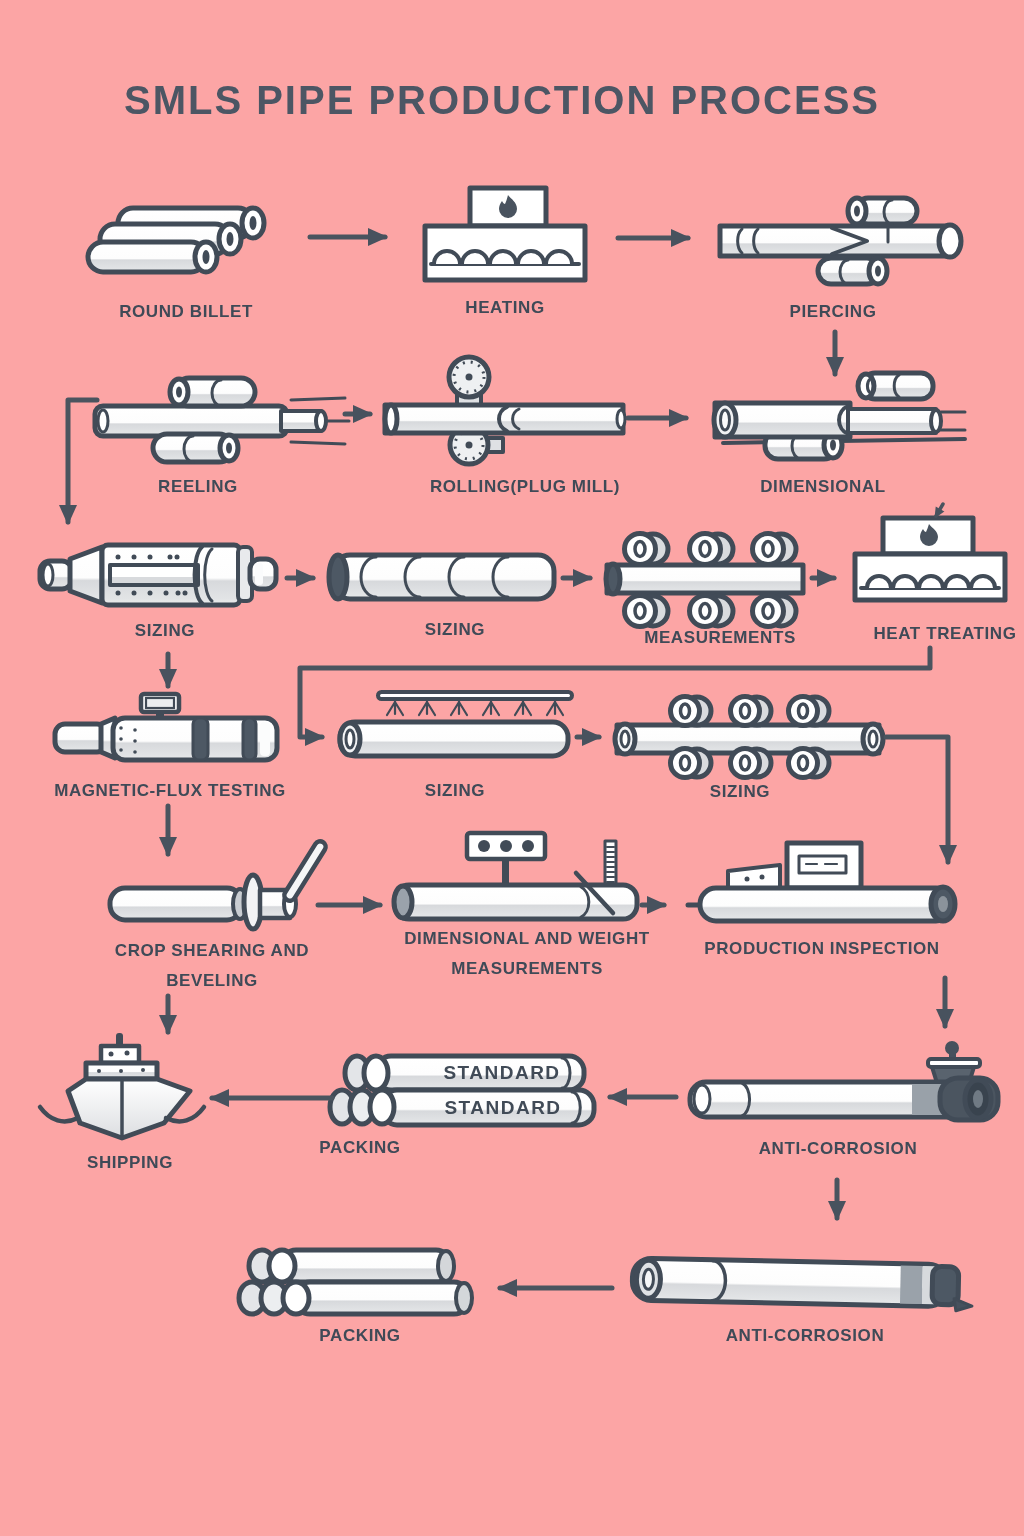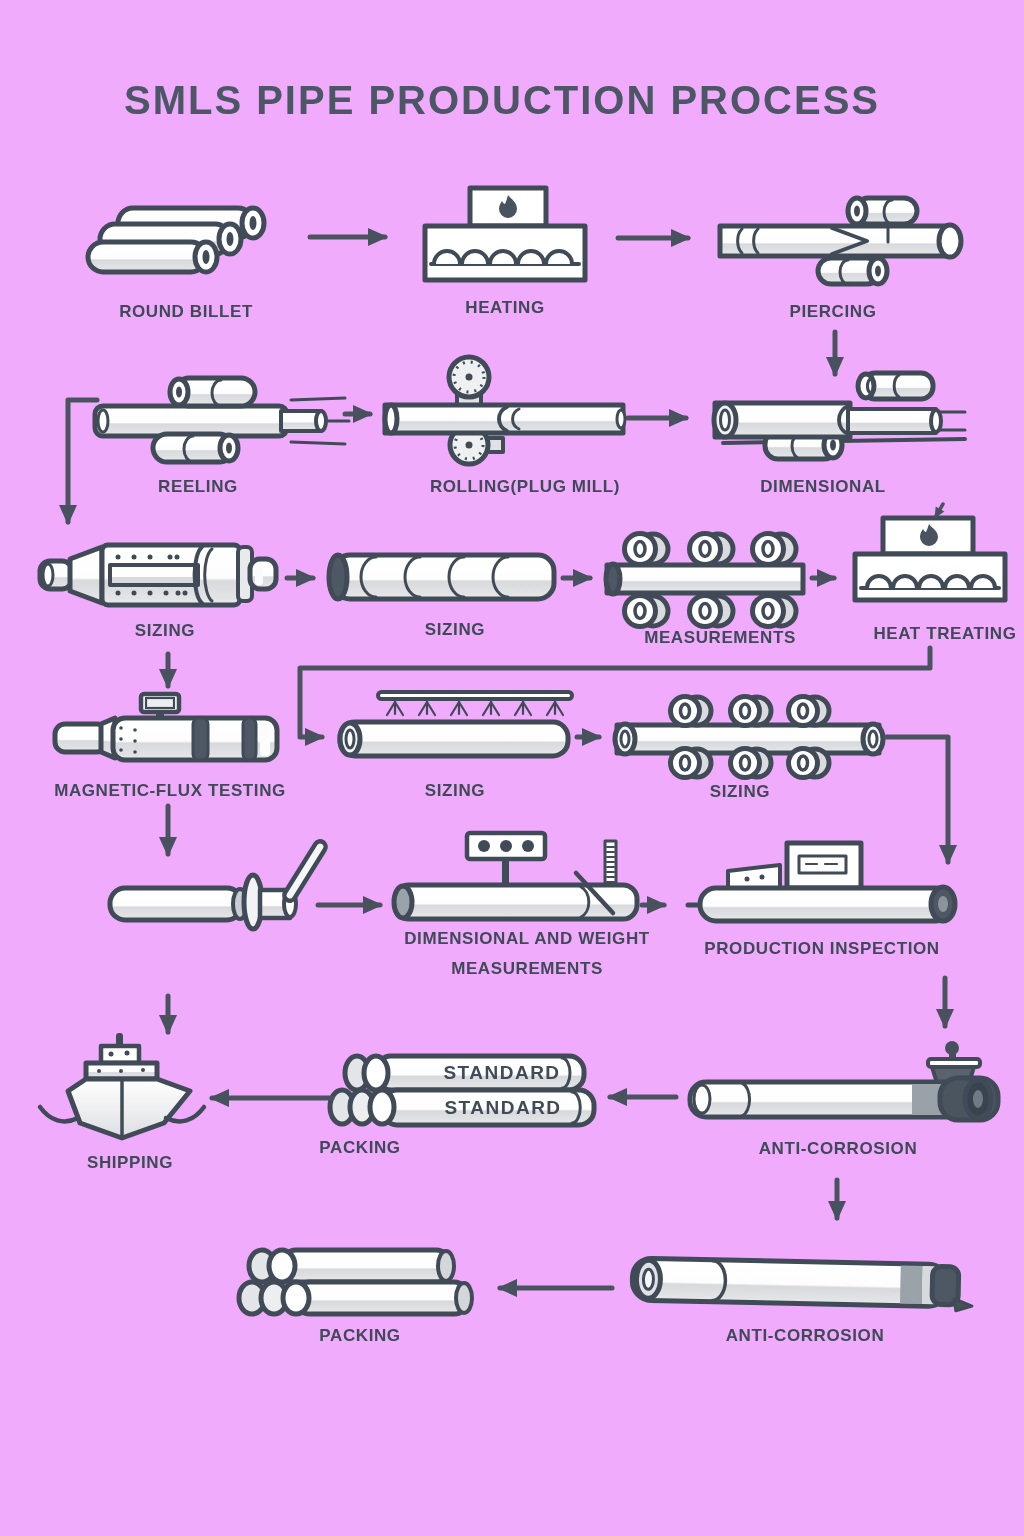"SMLS PIPE PRODUCTION PROCESS" #stage { background: #f0abfc -> #fca5a5 }
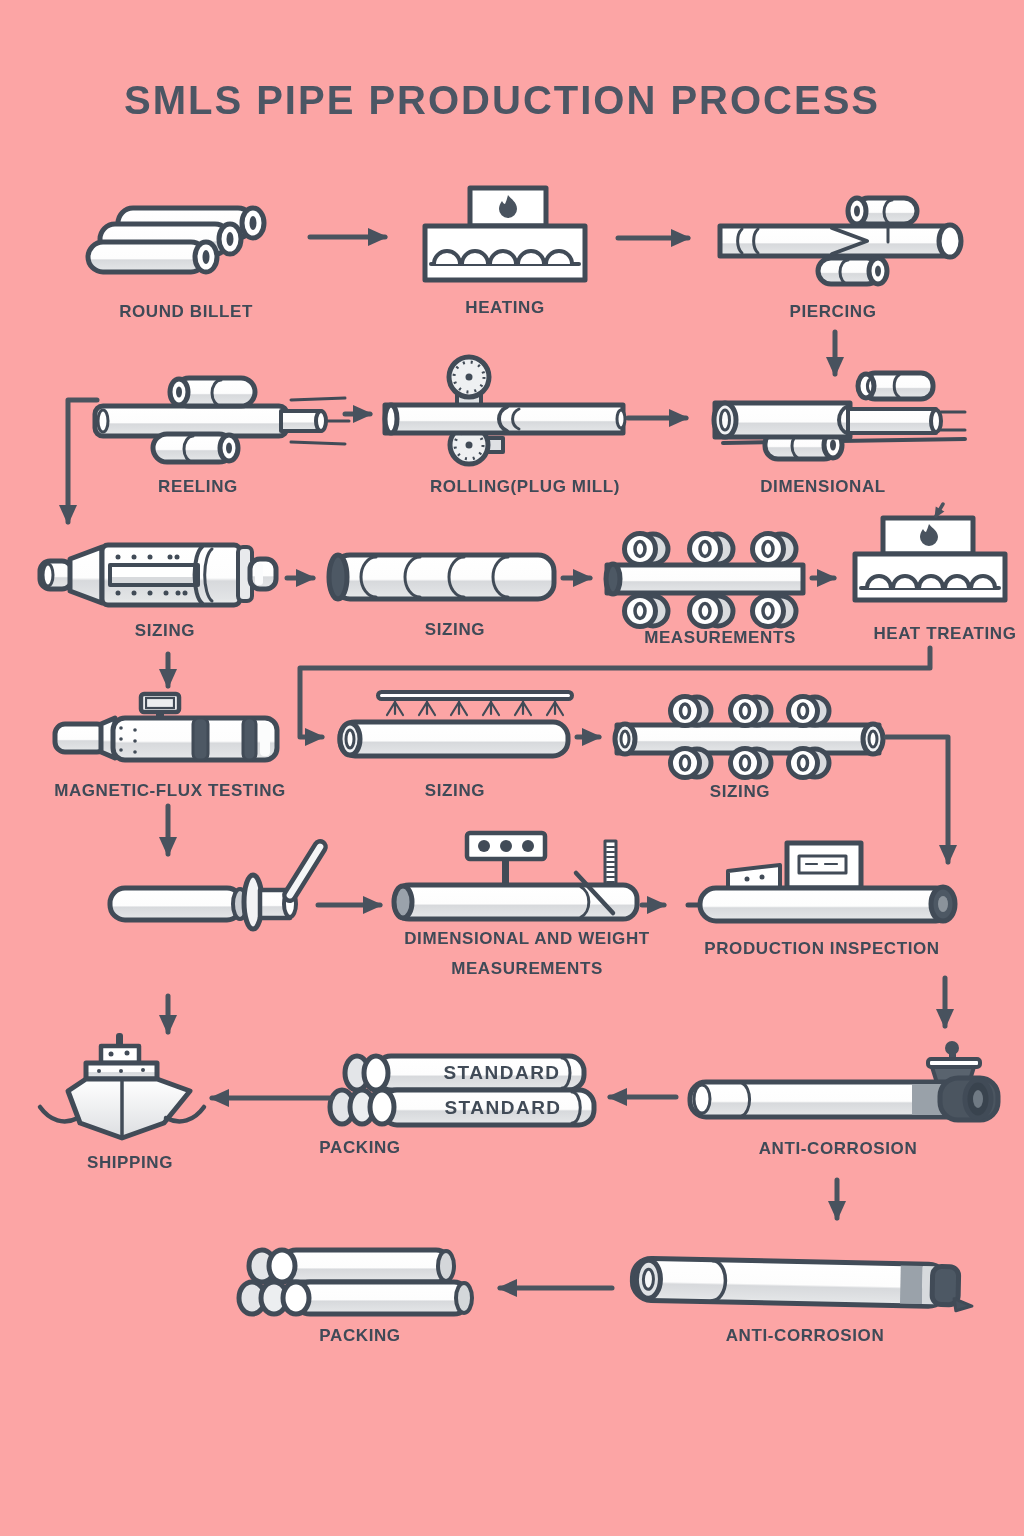"CROP SHEARING AND BEVELING" div.lbl { html: none -> <div>CROP SHEARING AND BEVELING</div> }
